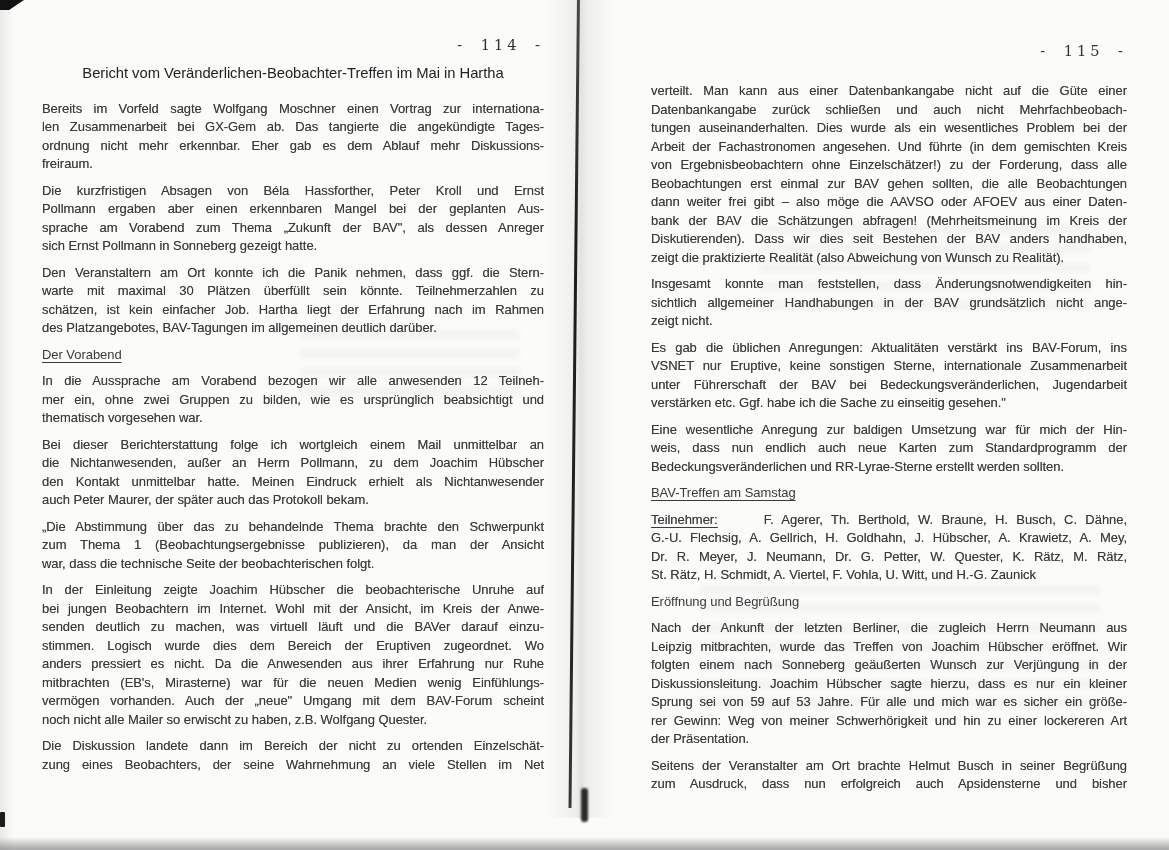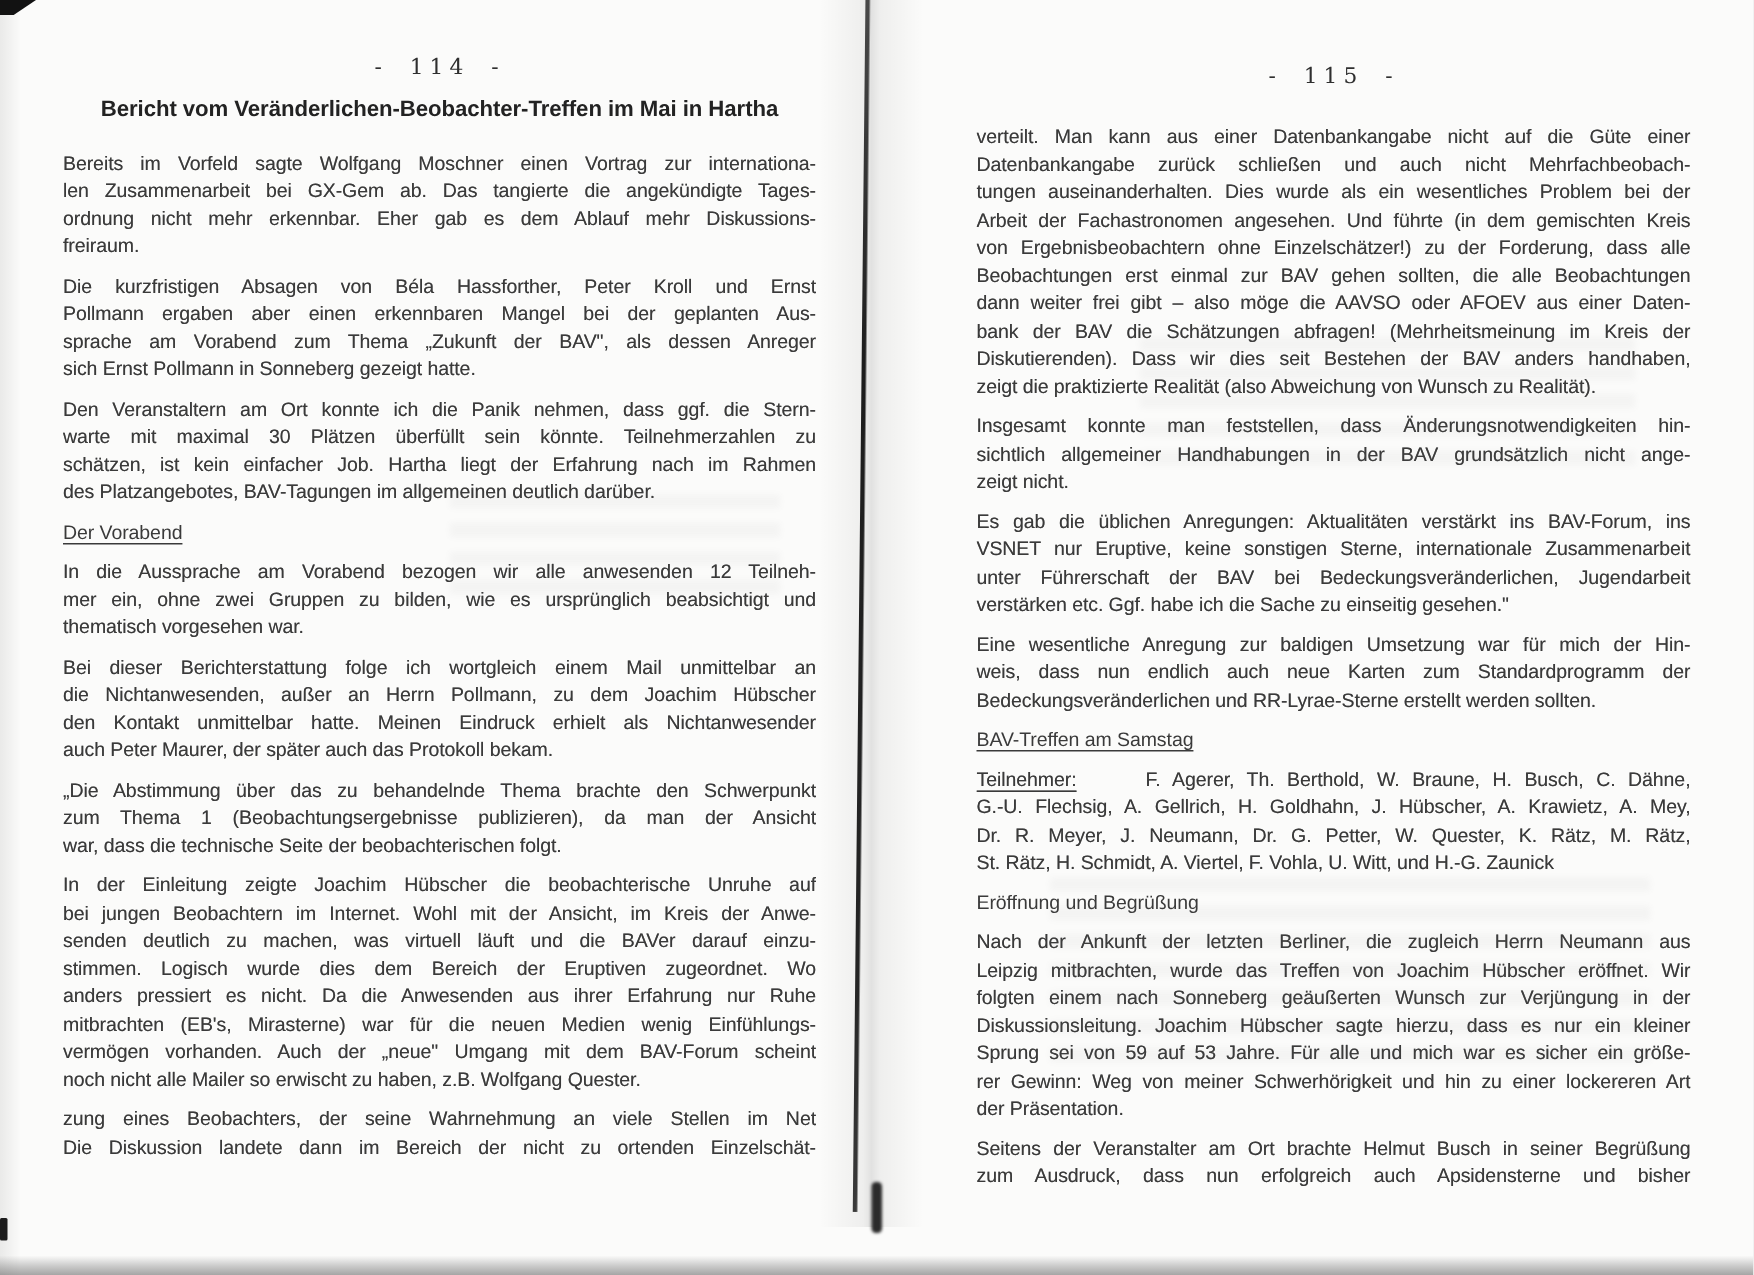"- 114 -" .pagenum { text-align: center -> right }
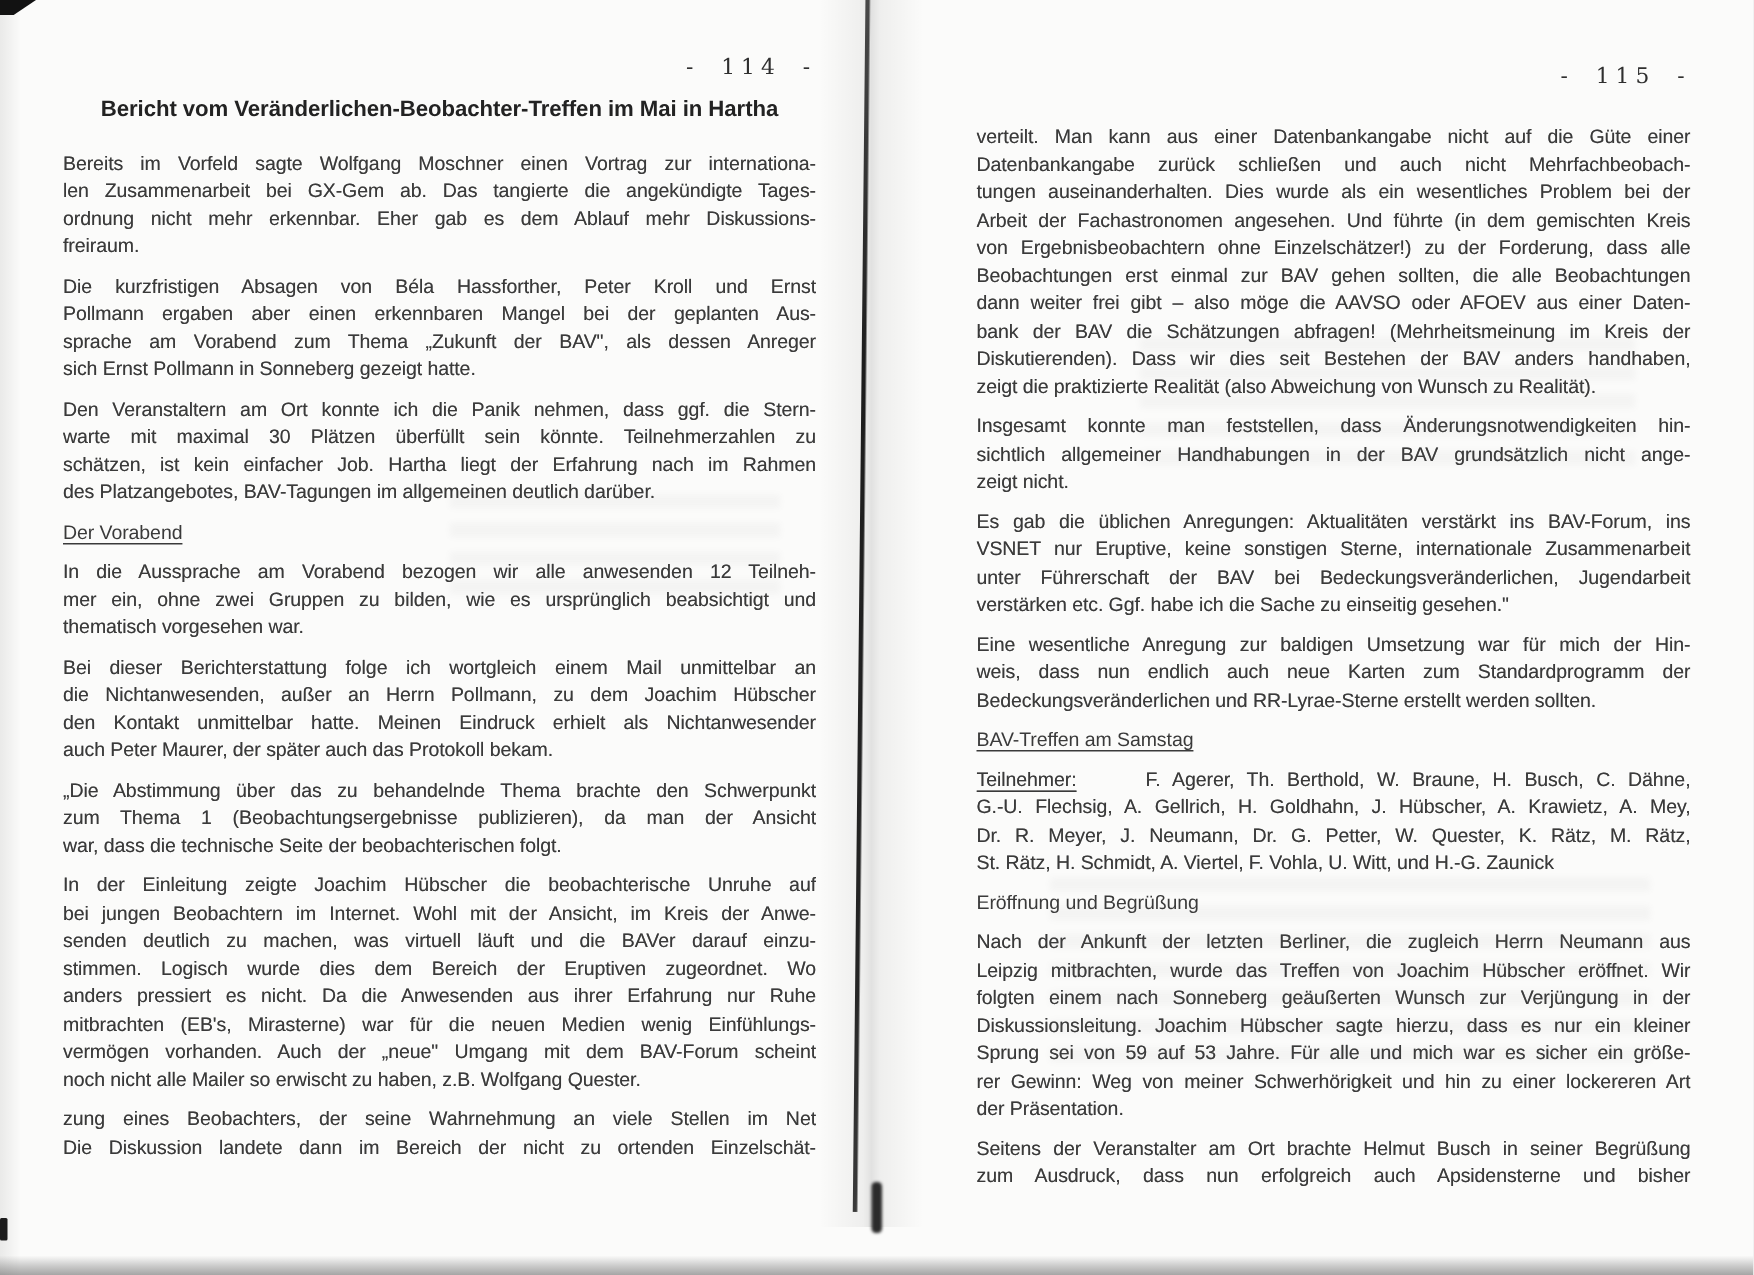"Bericht vom" .b-title { font-weight: bold -> normal }
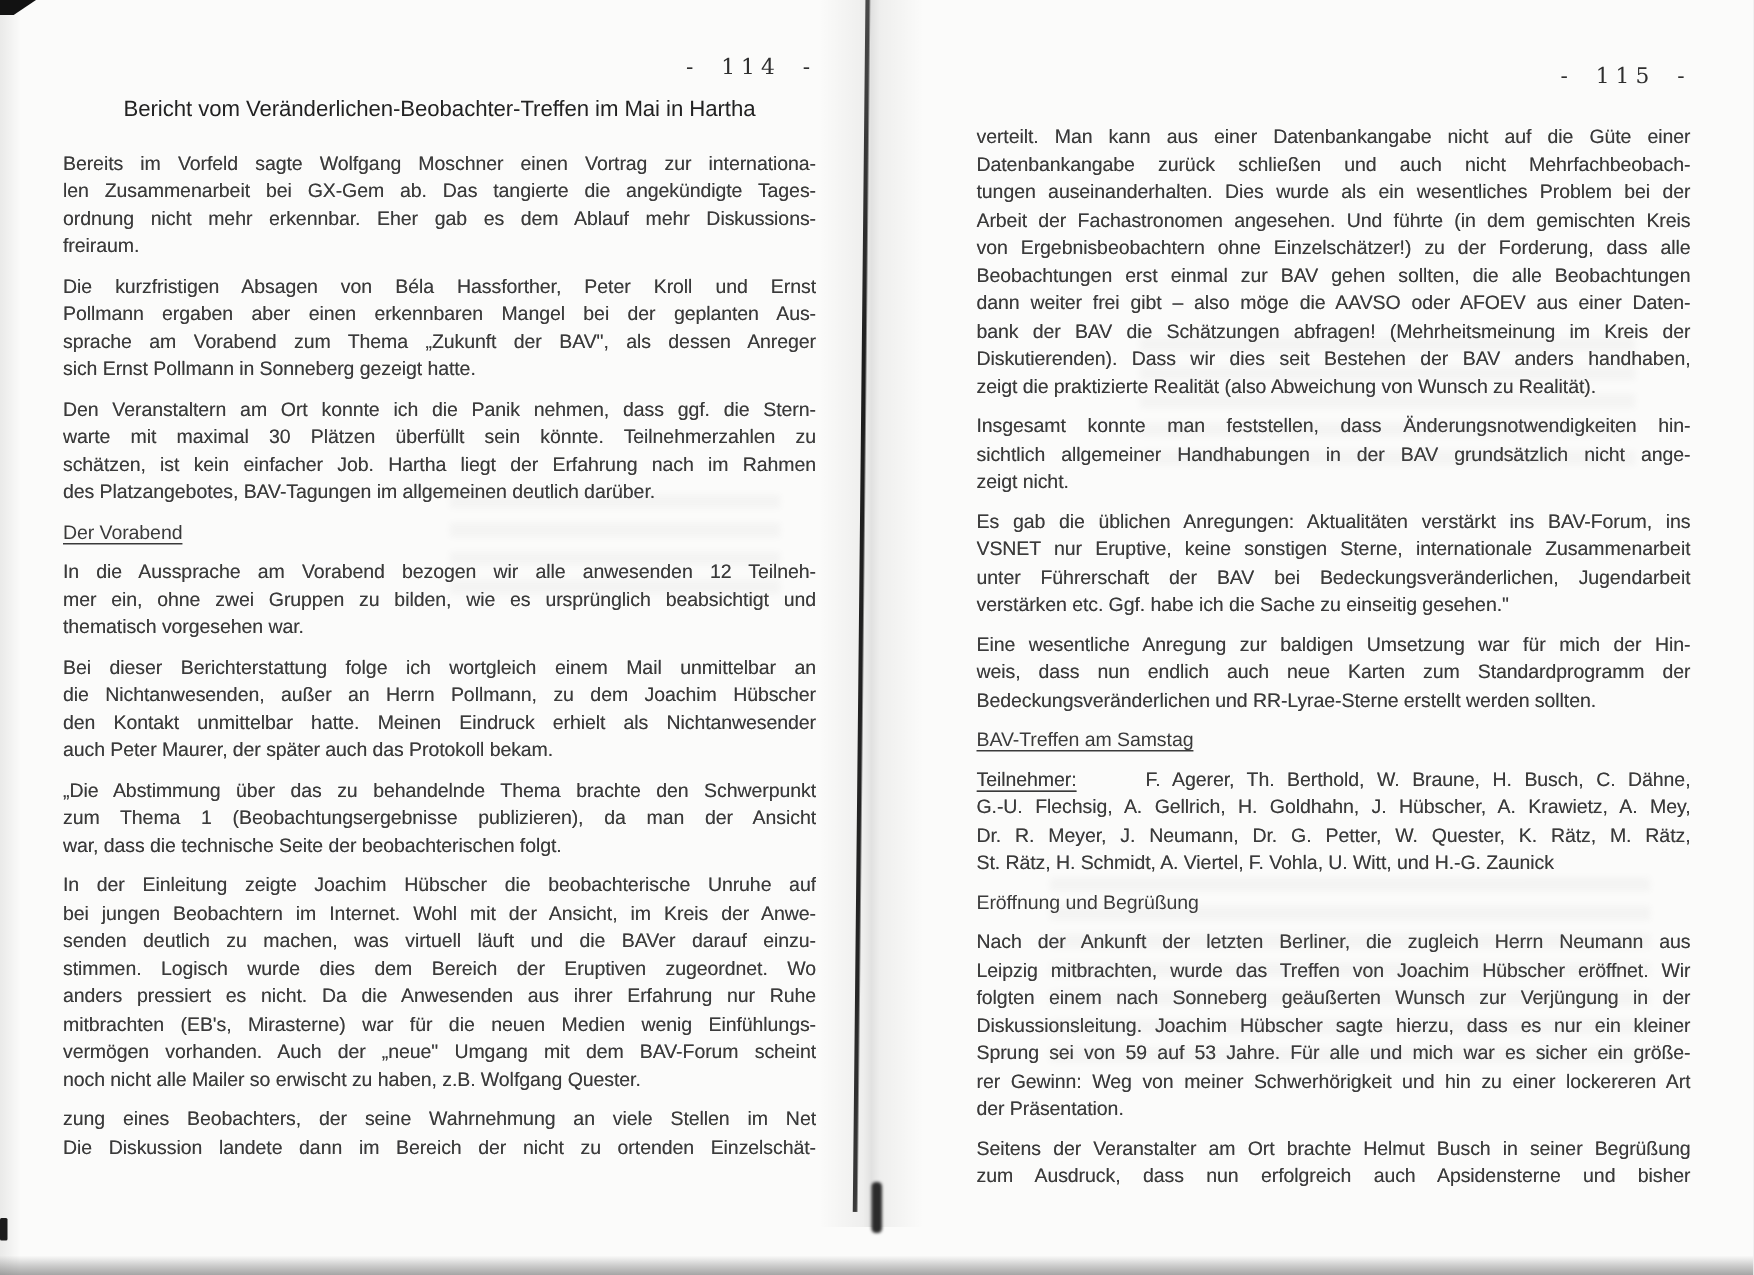"zung eines Beobachters, der seine" div.line { order: before "Die Diskussion landete dann im" -> after "Die Diskussion landete dann im" }
